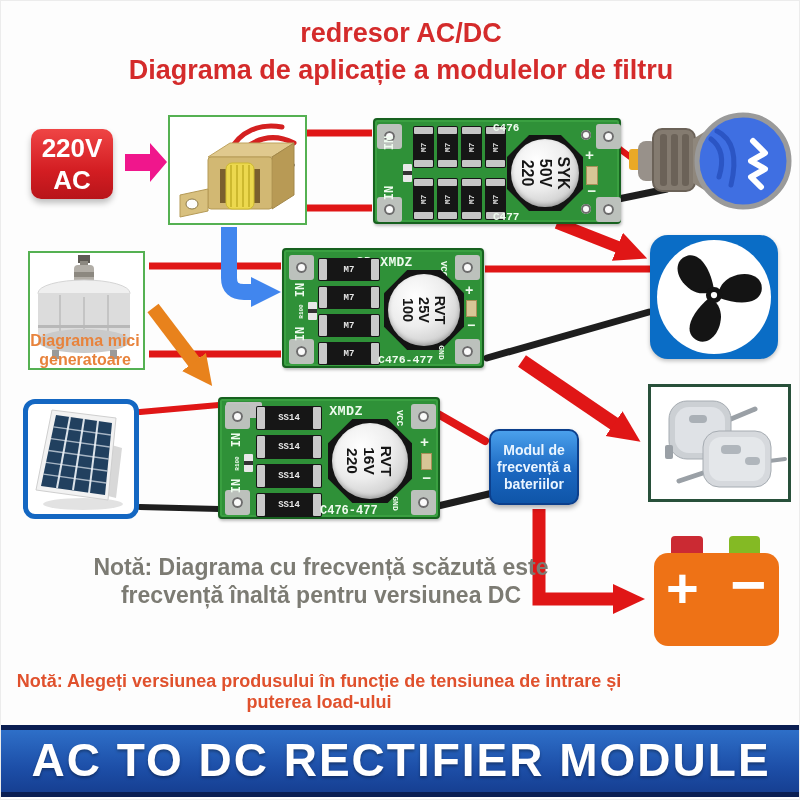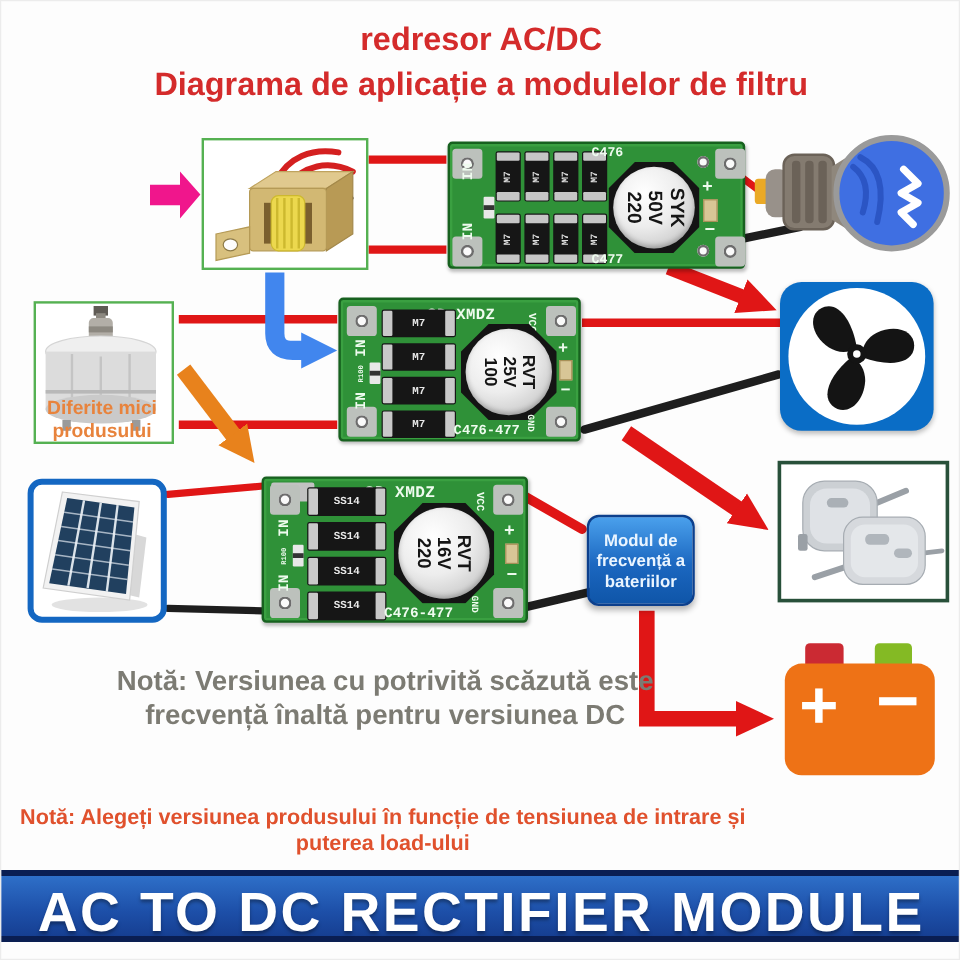"220V" div.abs { html: none -> <div> <div>220V</div> <div>AC</div> </div> }
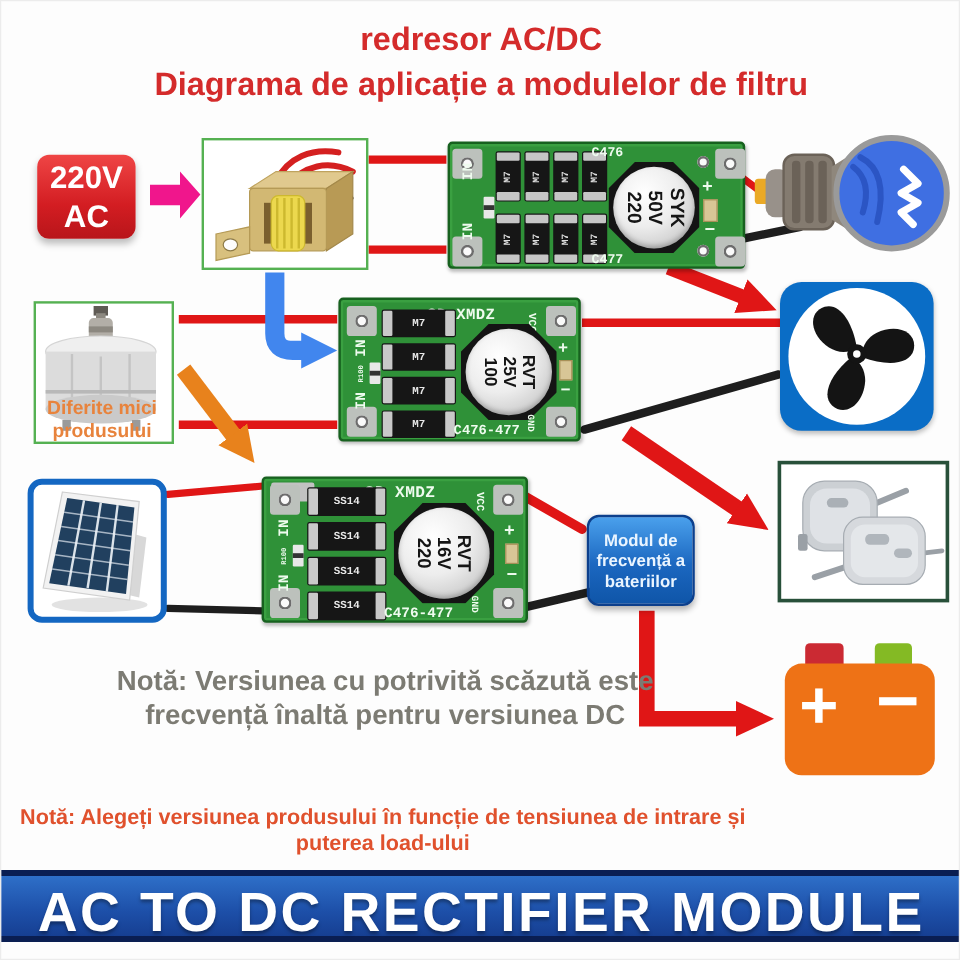"Diferite mici produsului" div.abs { text: Diferite mici produsului -> Diagrama mici generatoare }
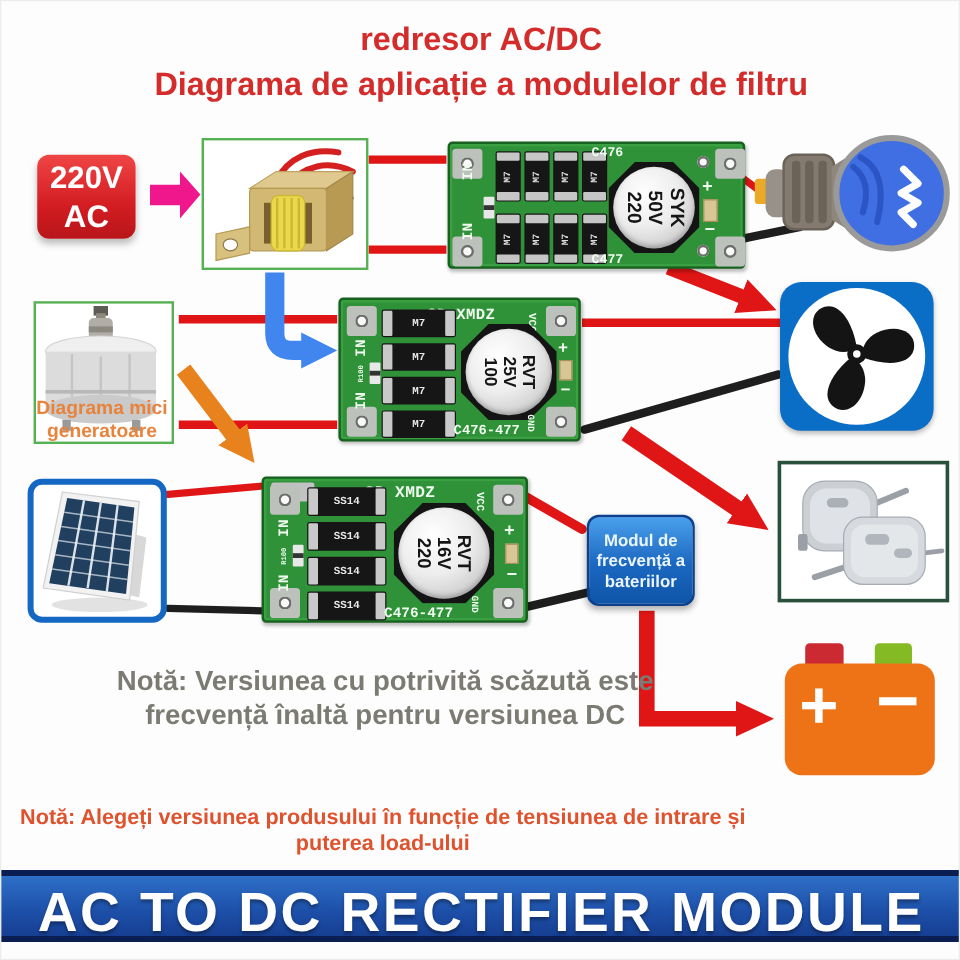"Notă: Versiunea cu potrivită scăzută" div { text: Versiunea cu potrivită -> Diagrama cu frecvență }
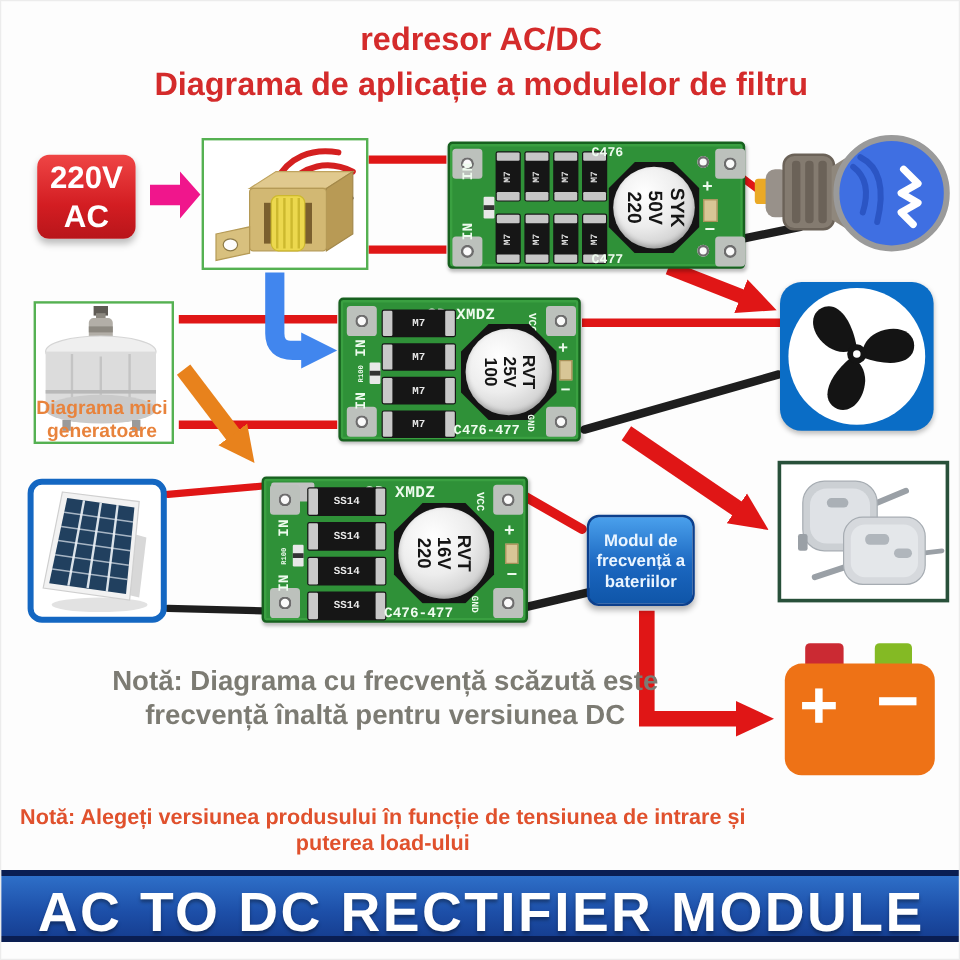"AC TO DC RECTIFIER MODULE" .banner { height: 60px -> 72px }
